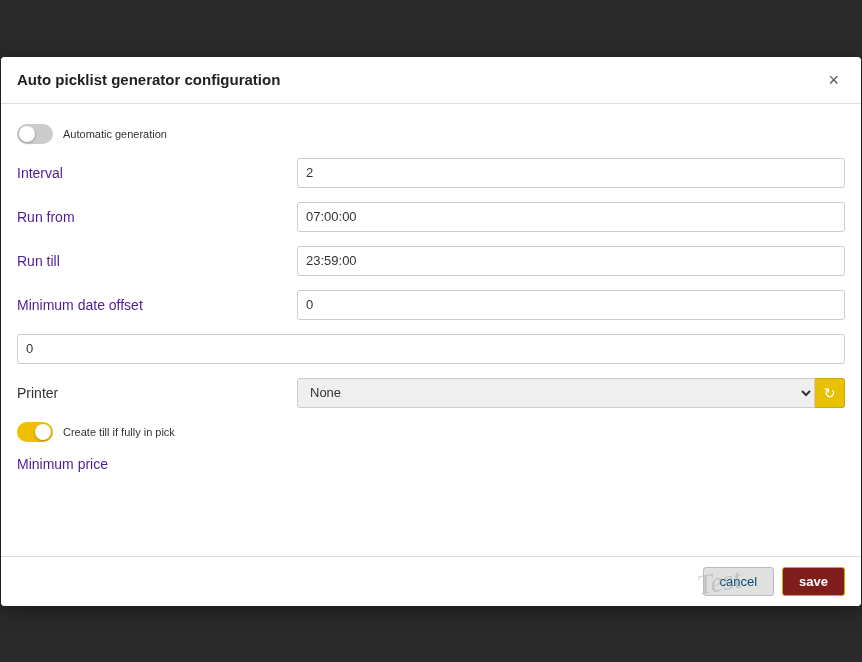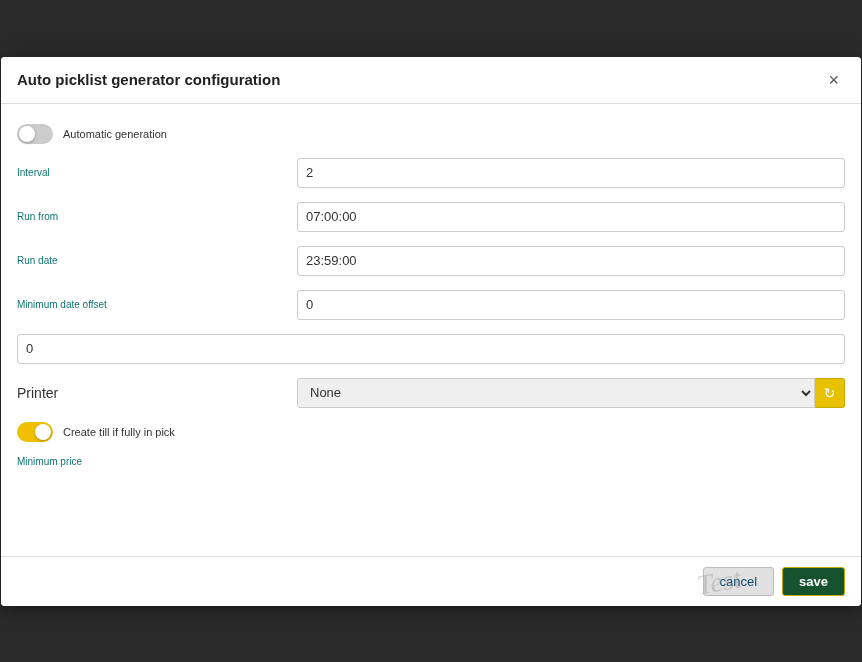"Interval" .form-label { color: #0f766e -> #4c1d95; font-size: 10px -> 14px }
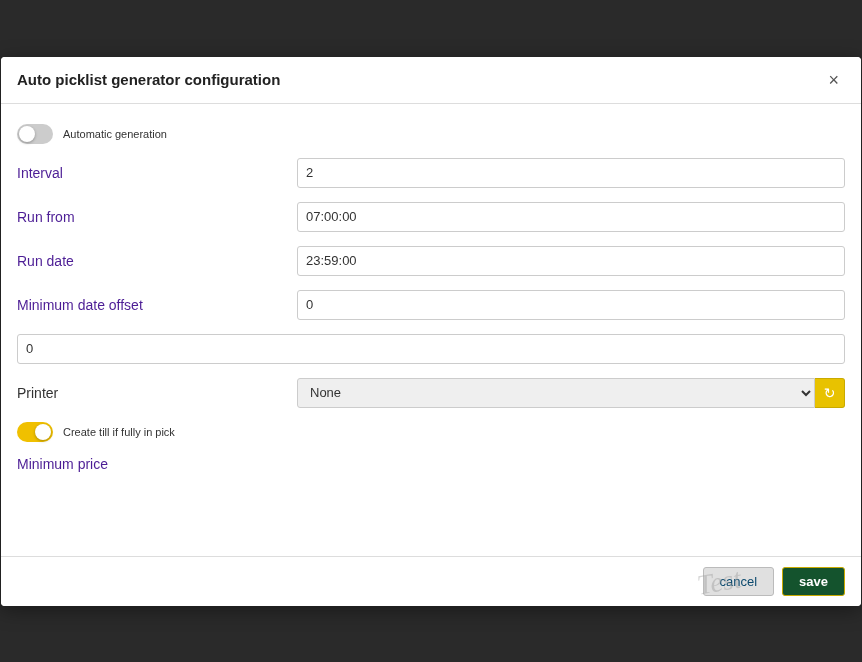"Run date" span.form-label { text: date -> till }
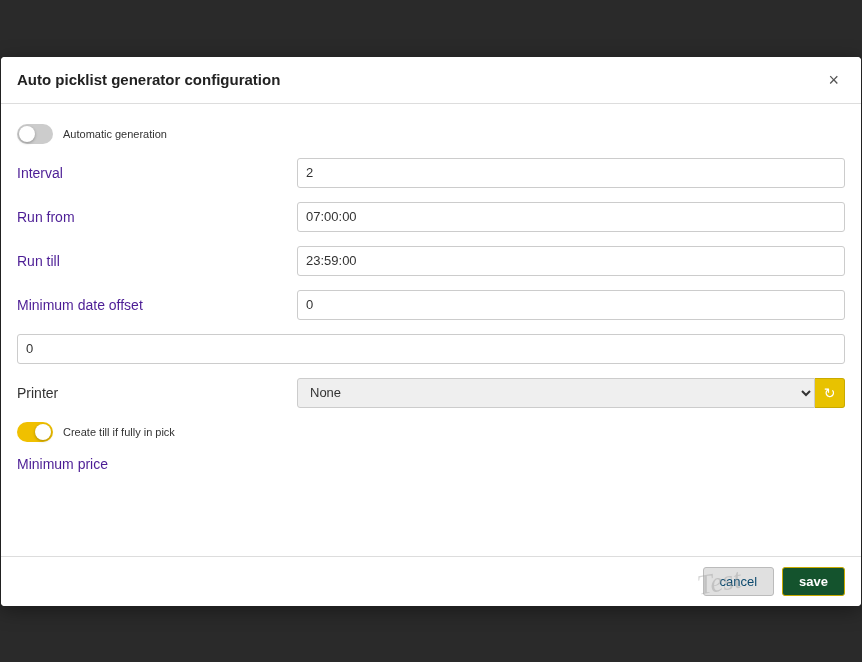"save" .btn-save { background: #14532d -> #7f1d1d }
